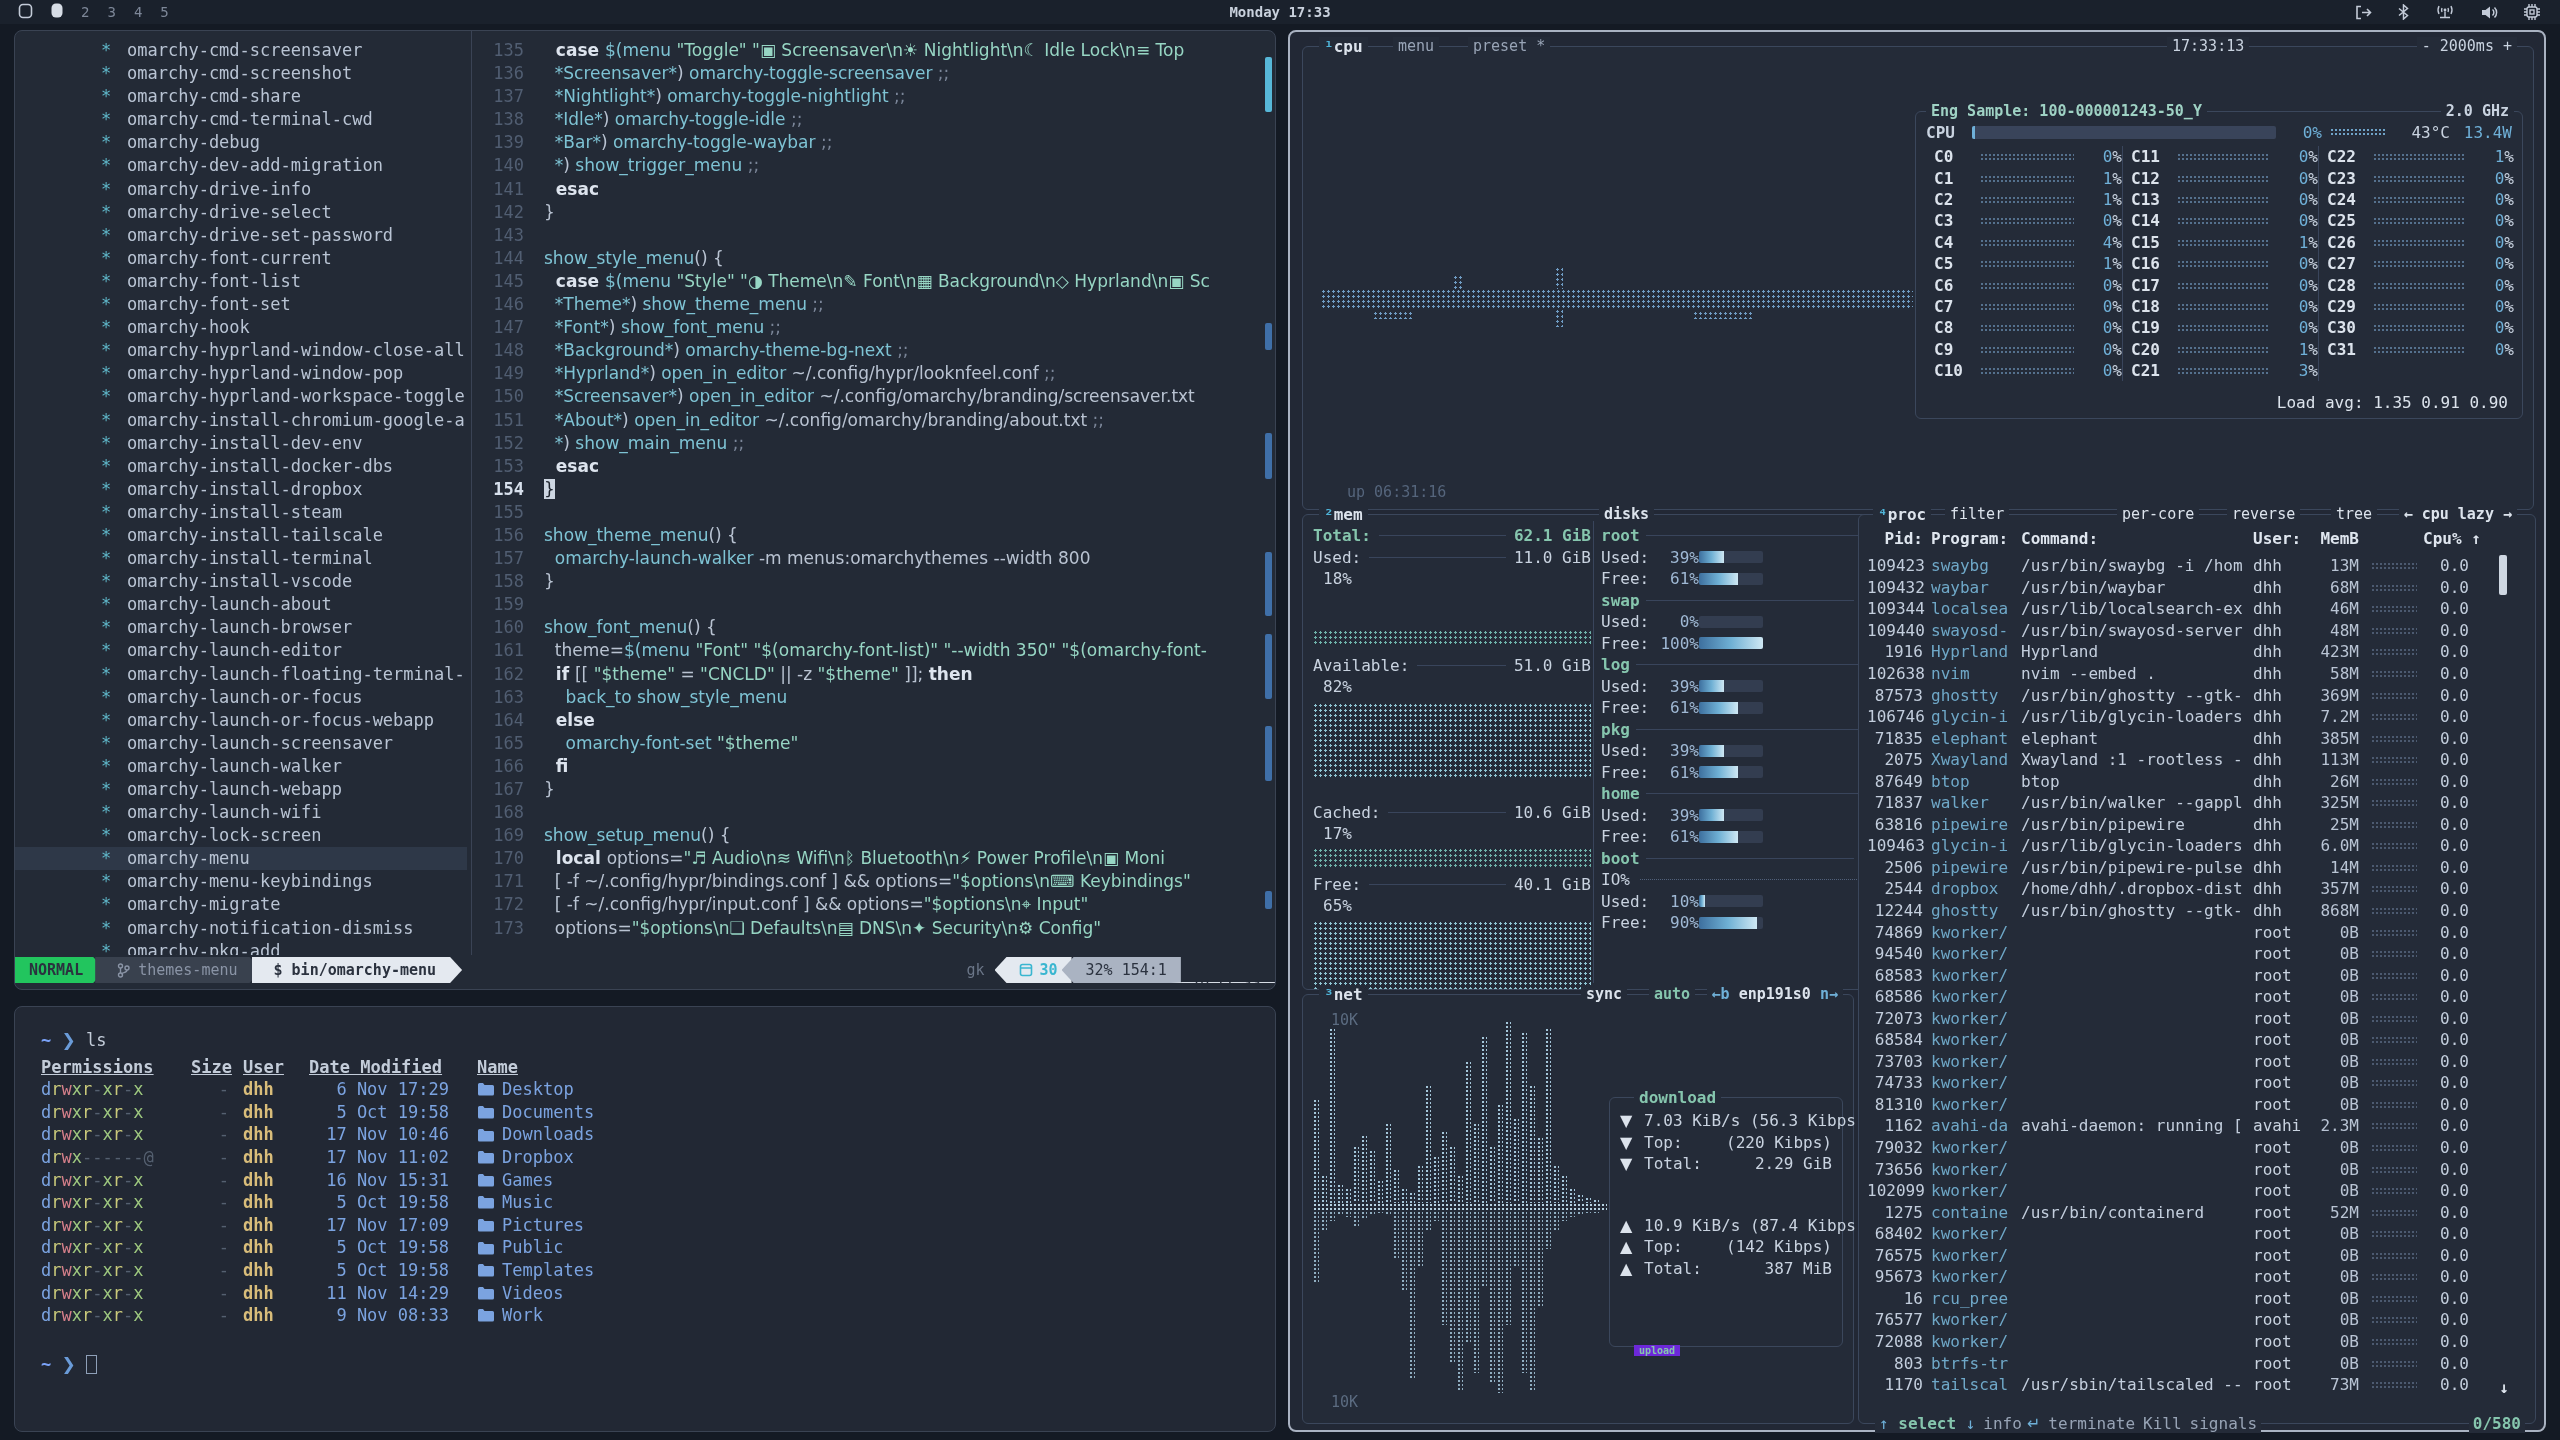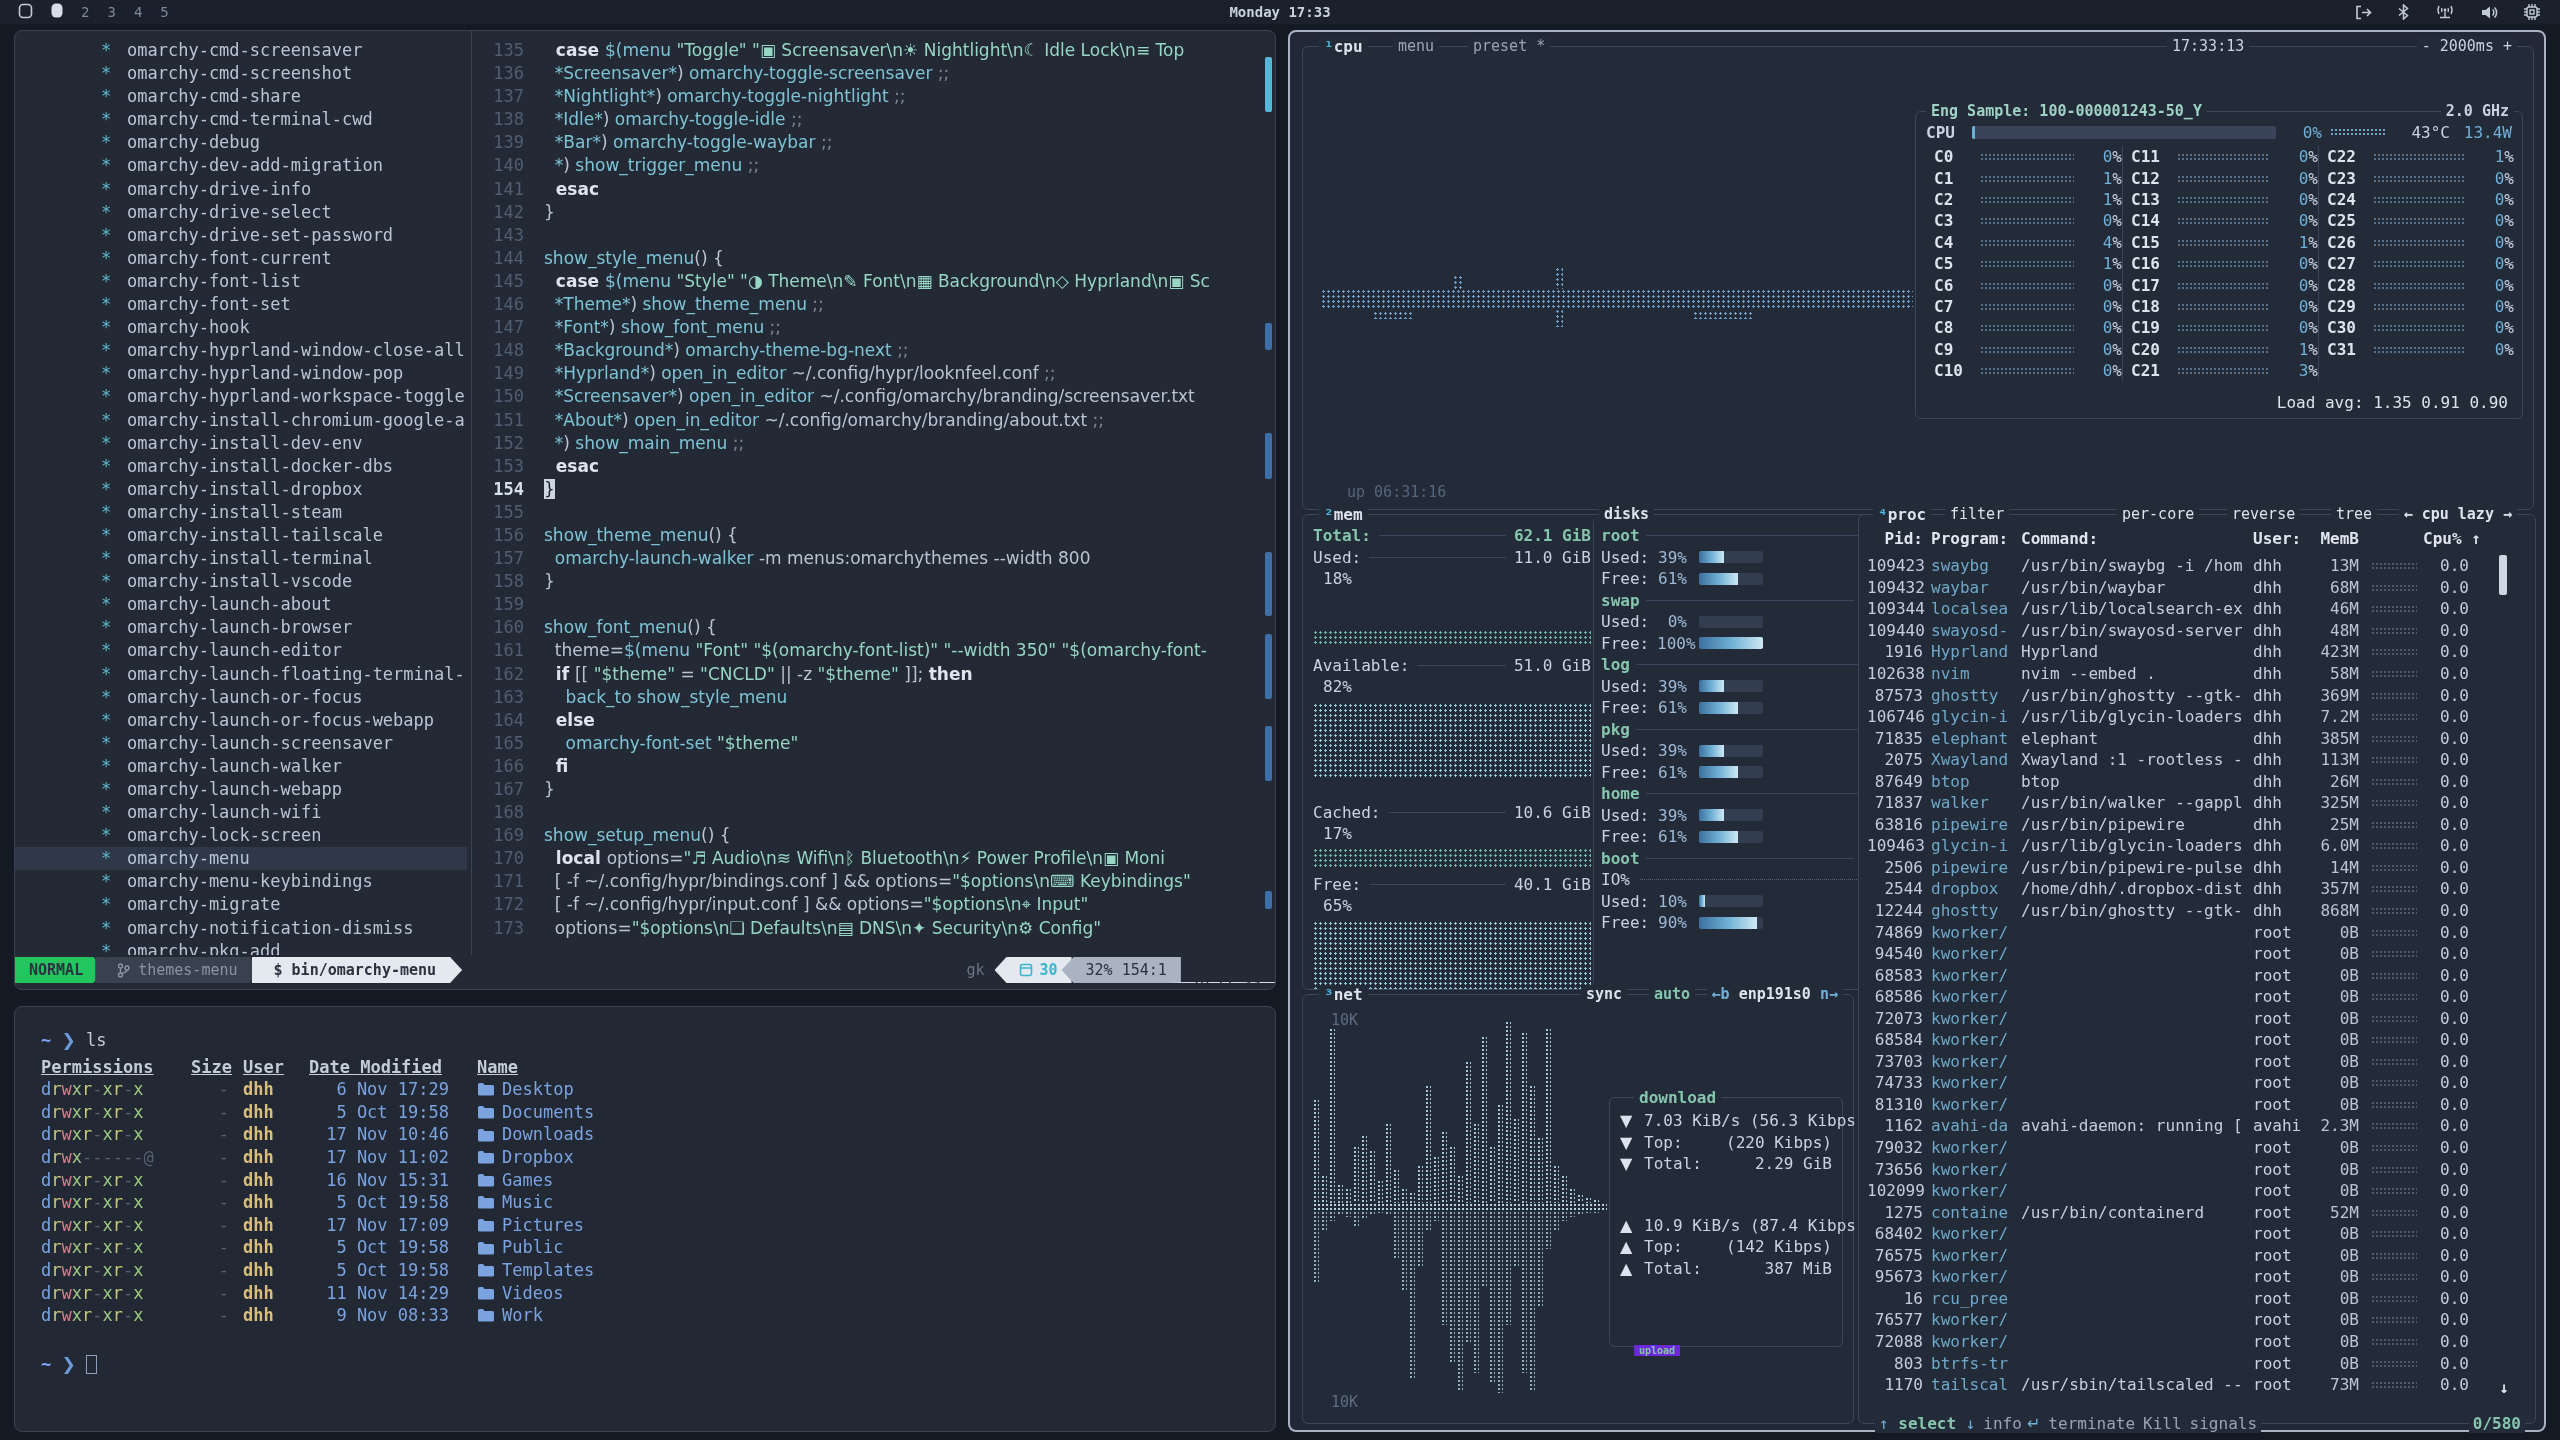"39%" .drow .dpct { padding-right: 12px -> 0 }
